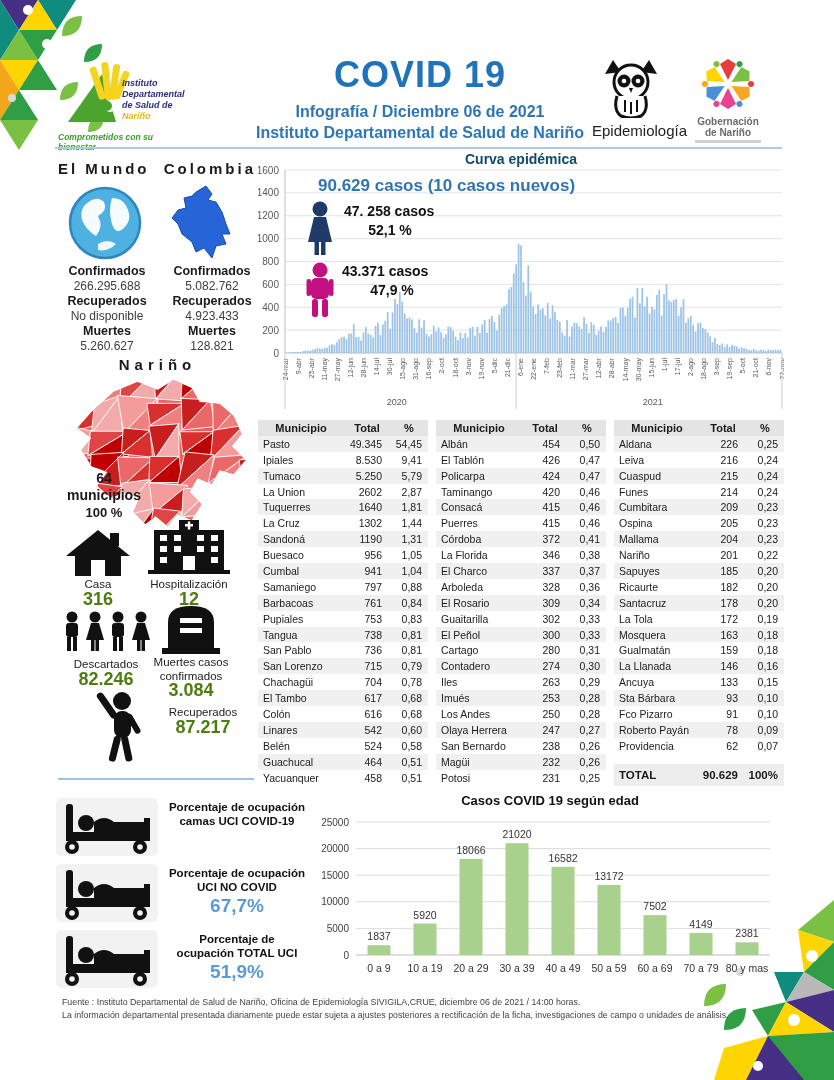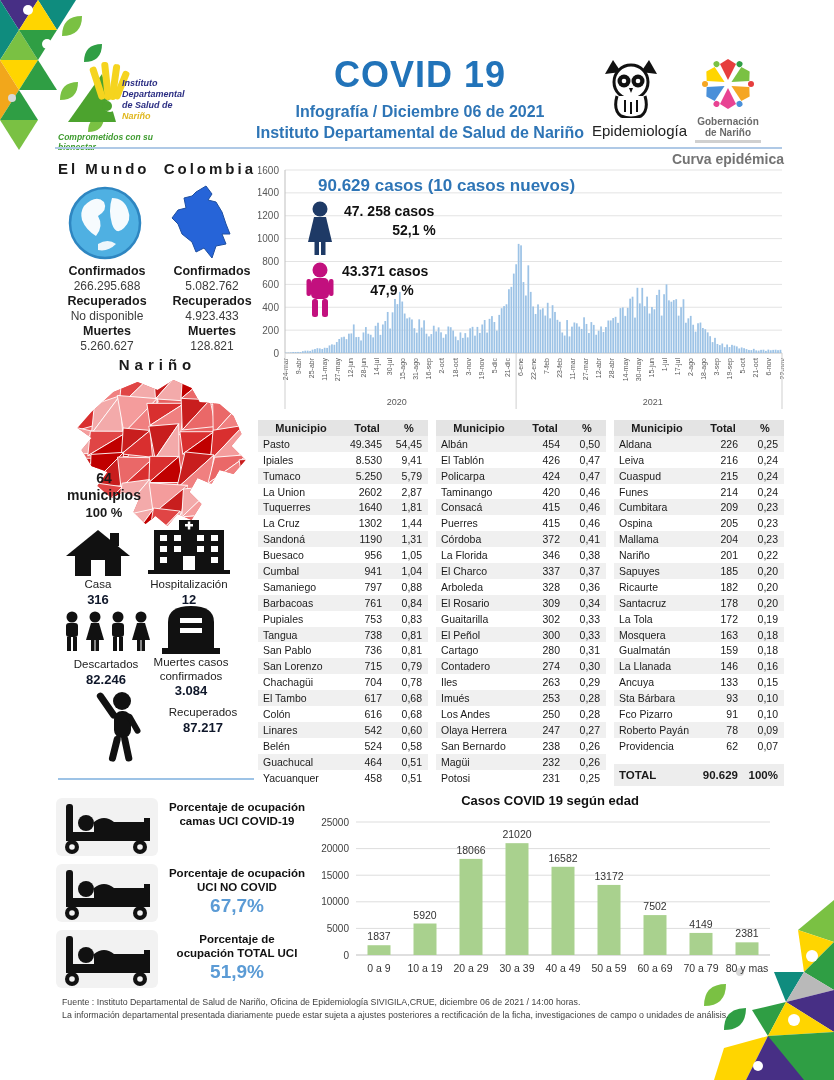"Curva epidémica" .curve-title { color: #737373 -> #0c4a6e; text-align: right -> none }
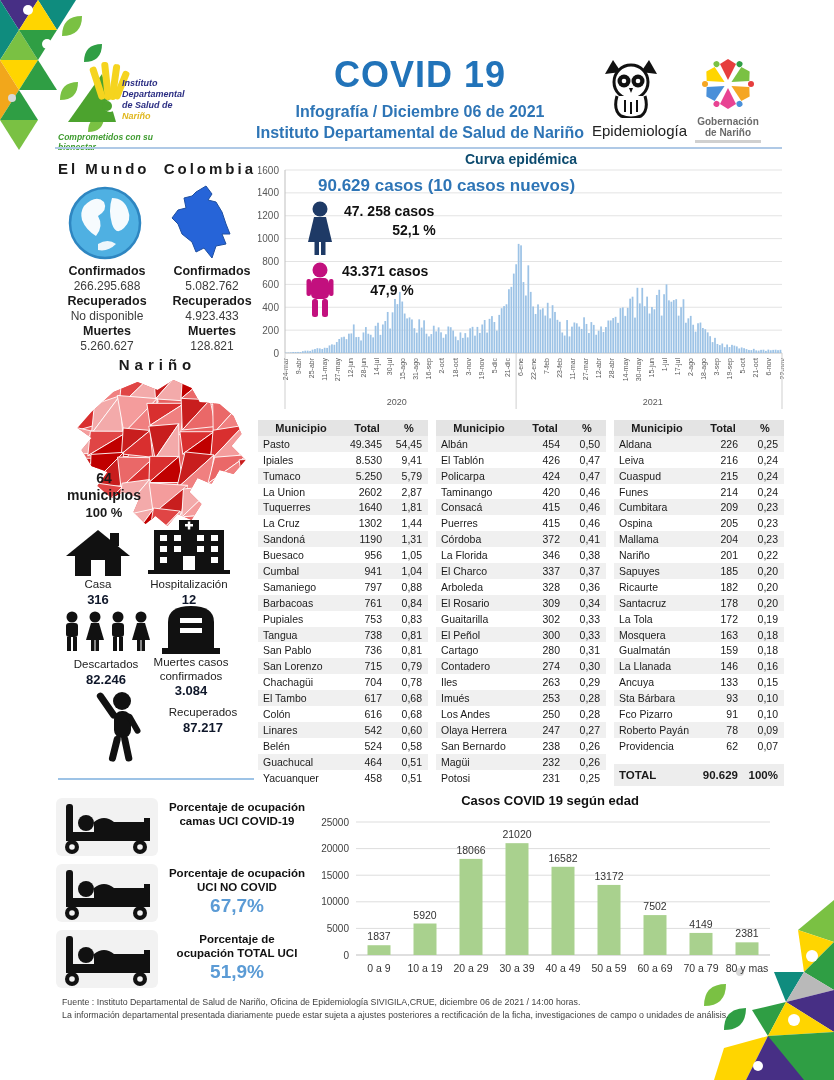"52,1 %" div.abs { left: 364px -> 340px }
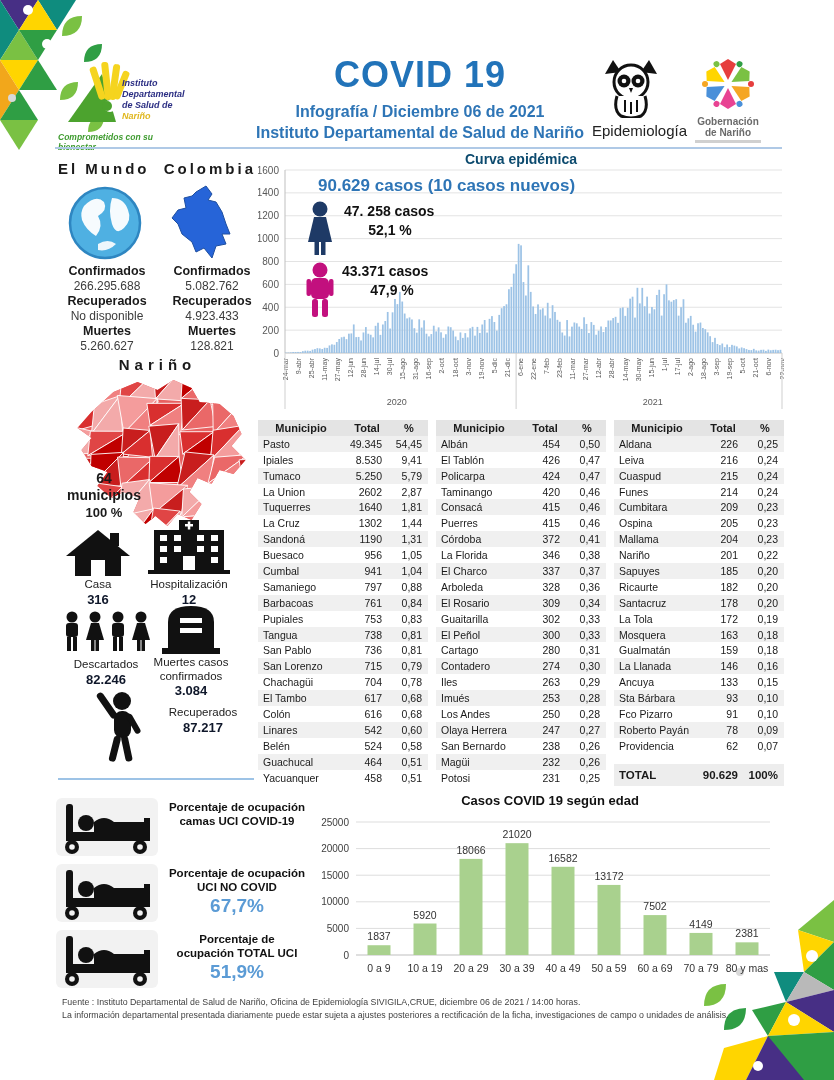"316" .icon-value { color: #0f172a -> #4d7c0f; font-size: 13px -> 18px }
